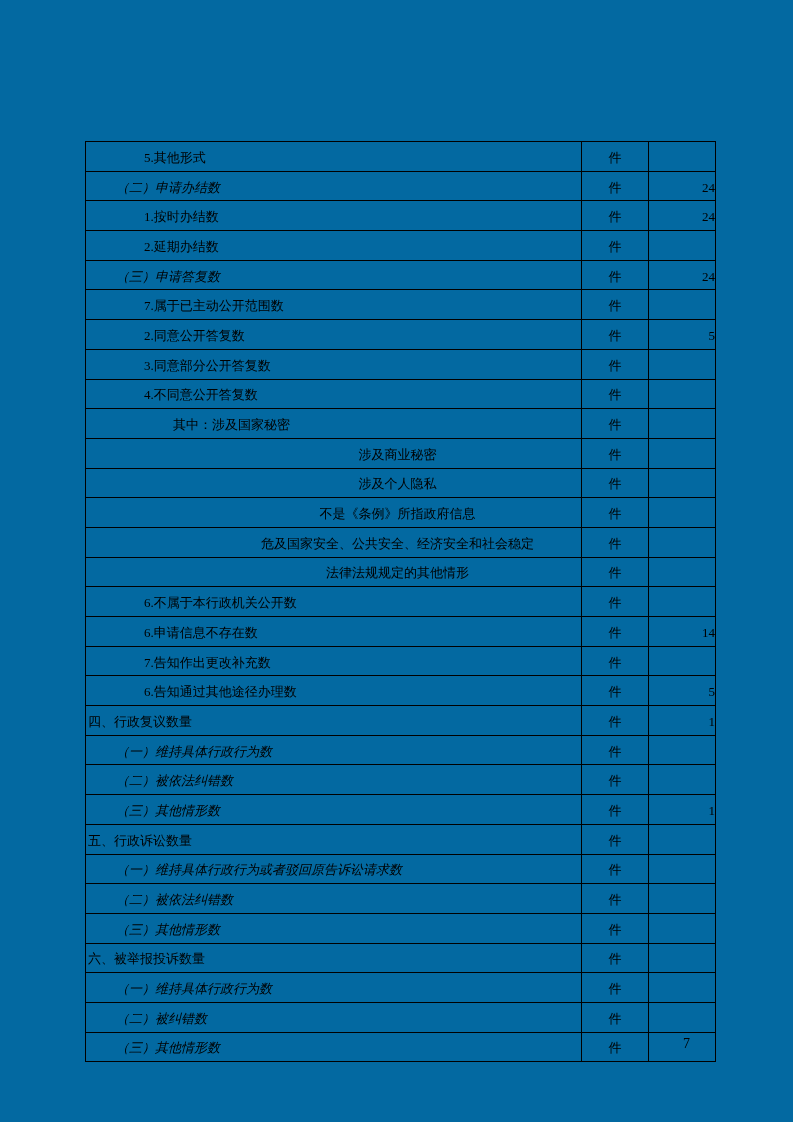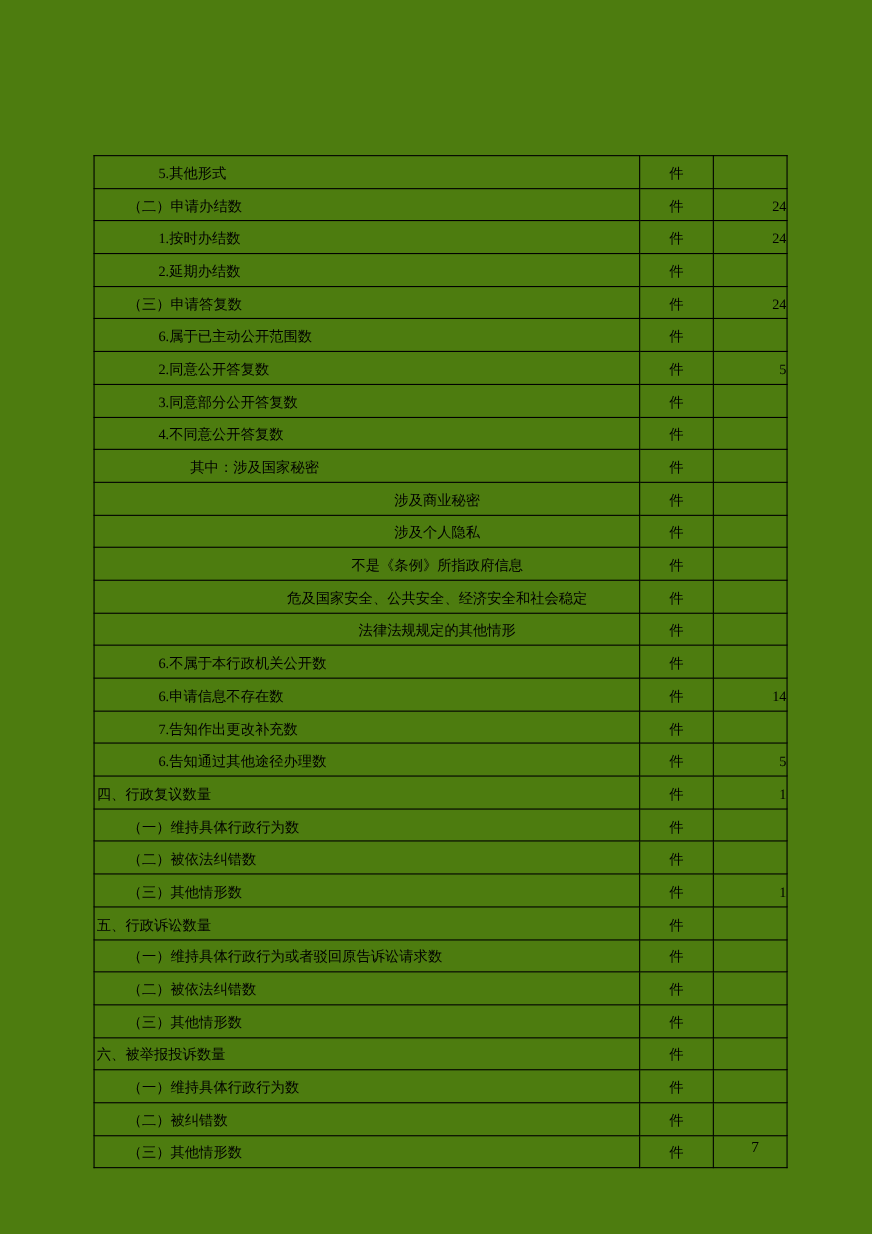"5.其他形式" .page { background: #4d7c0f -> #0369a1 }
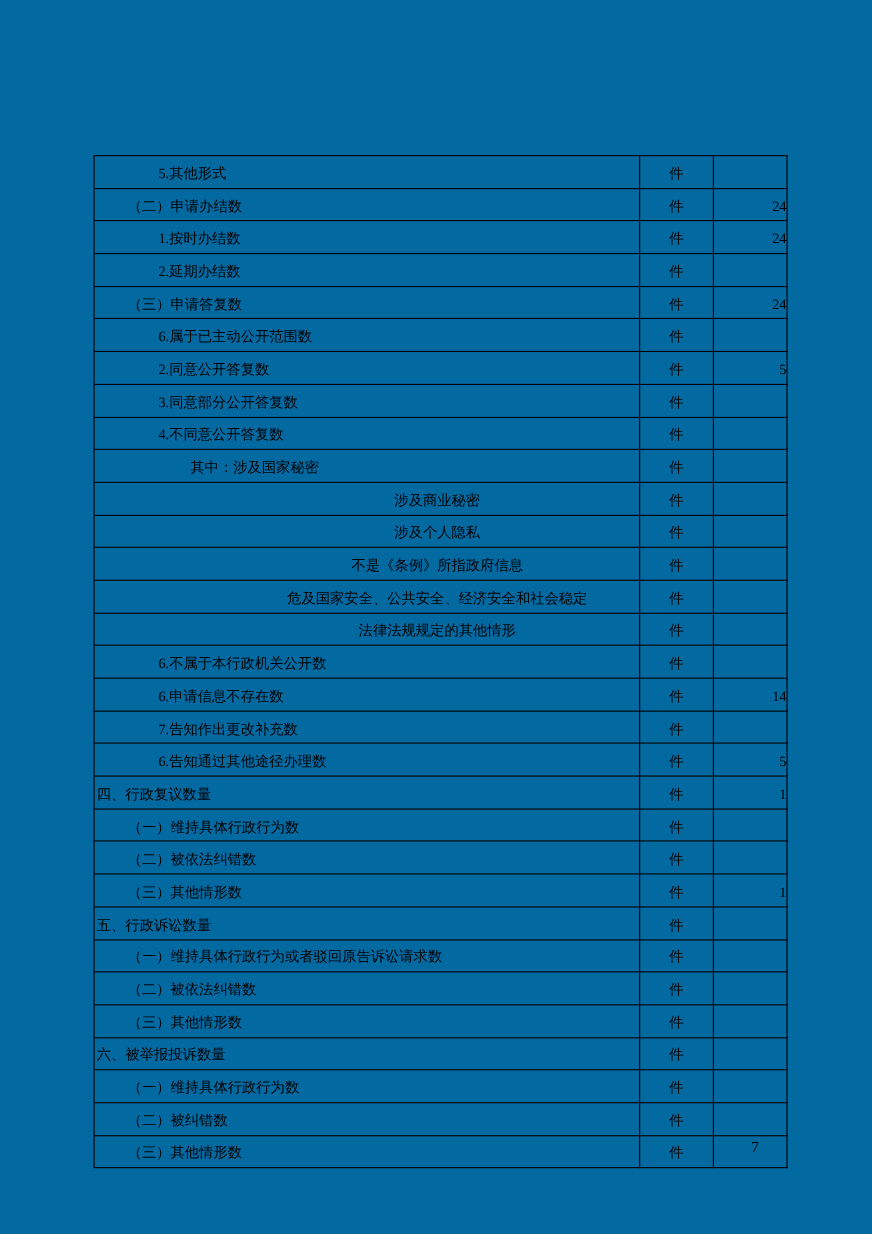"（二）申请办结数" td.lv1 { font-style: none -> italic }
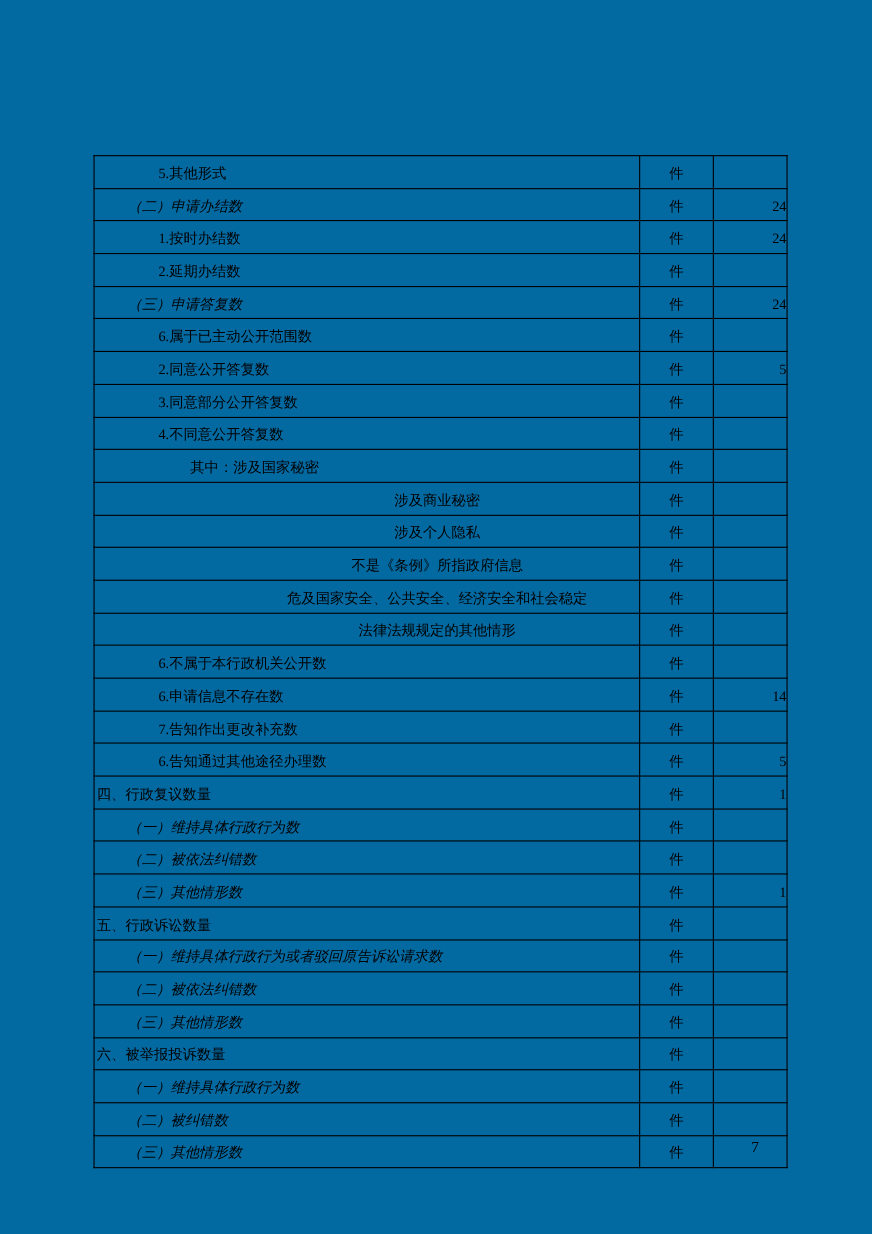"6.属于已主动公开范围数" td.lbl { text: 6 -> 7 }
